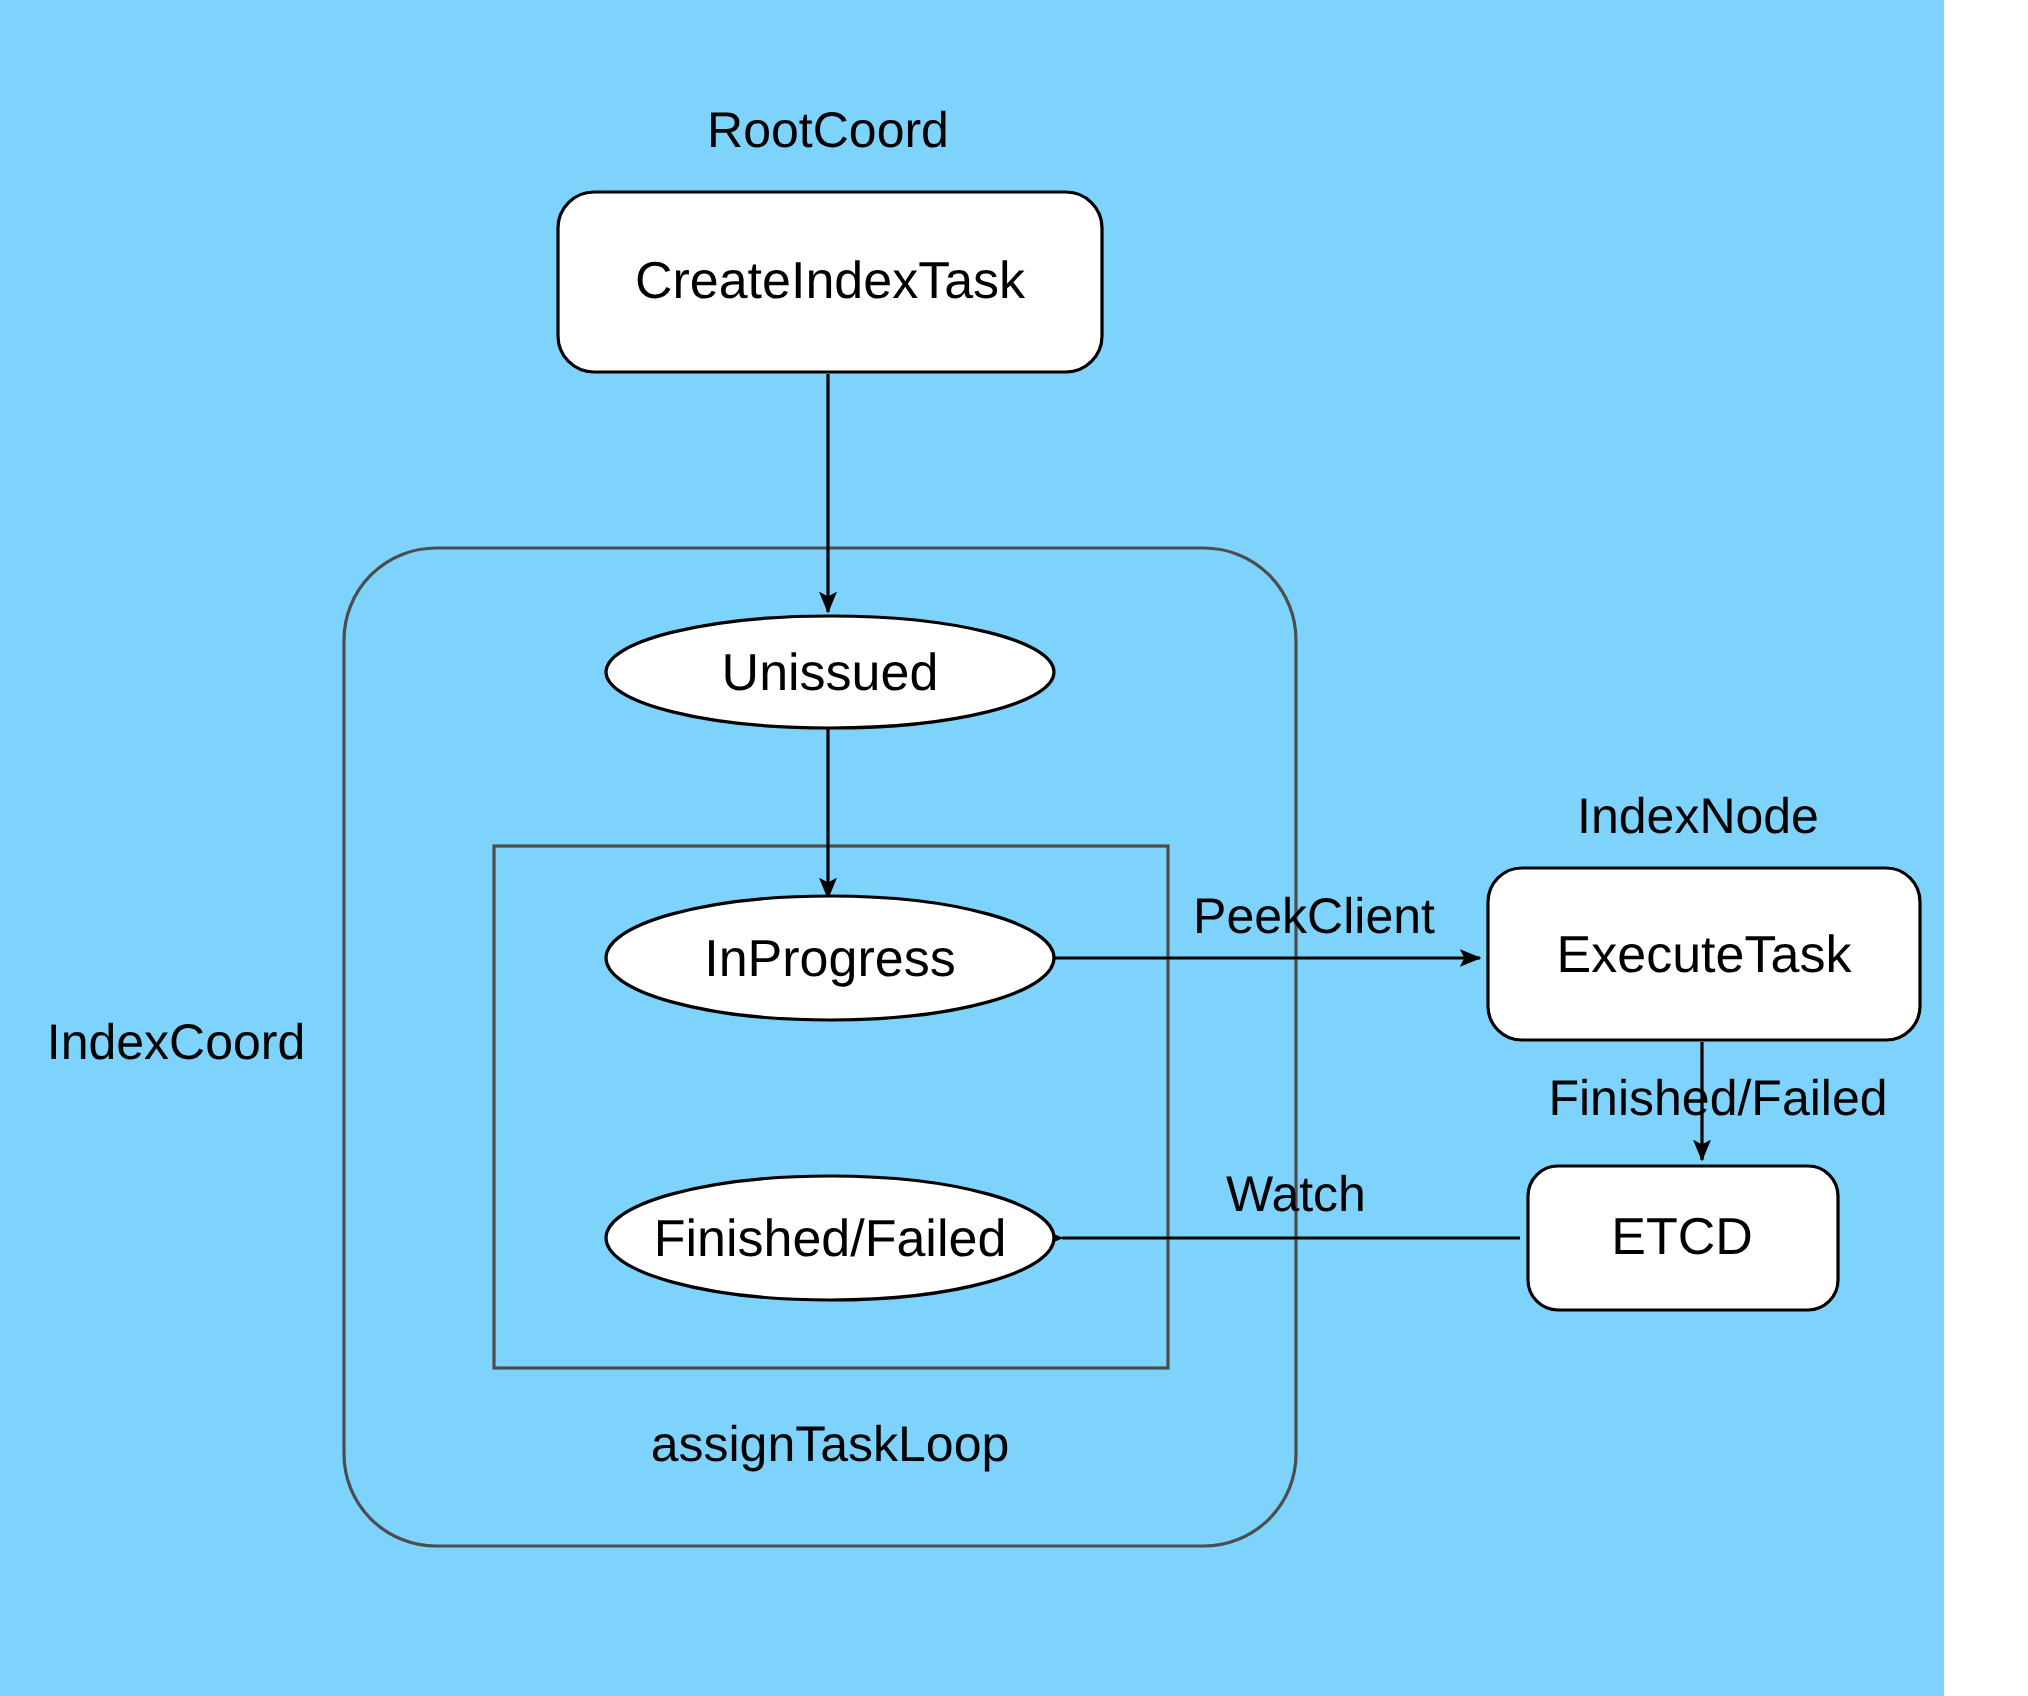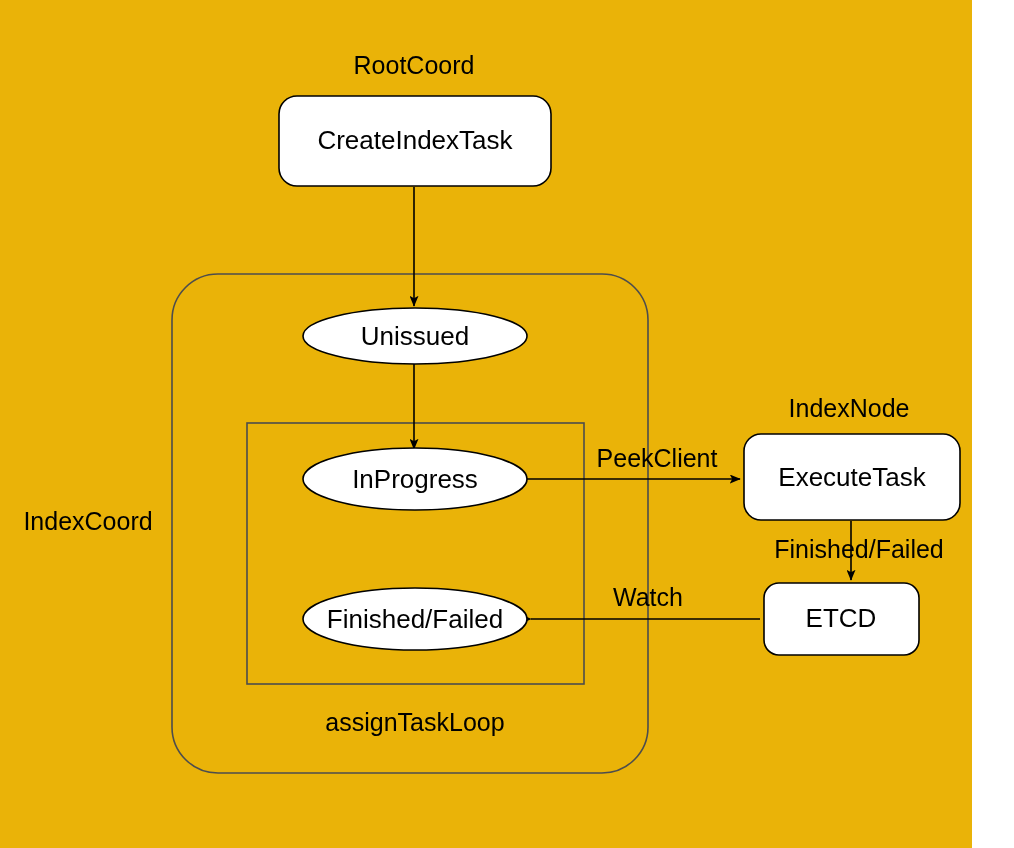"RootCoord" #canvas { background: #eab308 -> #7dd3fc }
